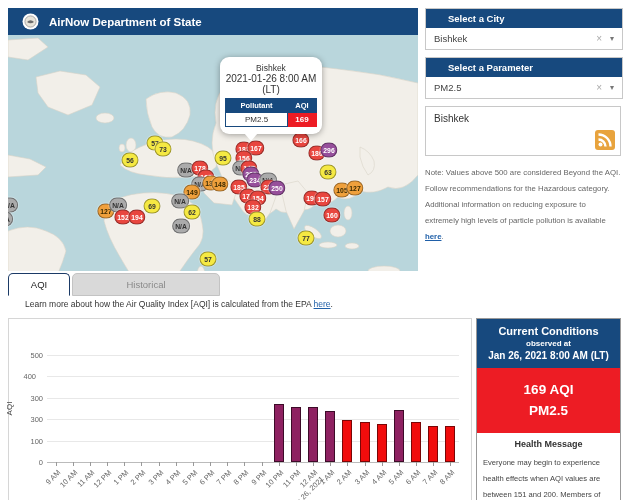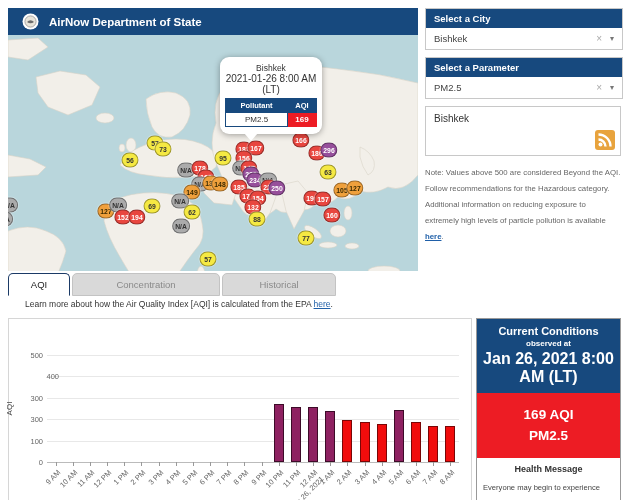"Select a City" .panel-h { padding: 4px 8px -> 4px 22px }
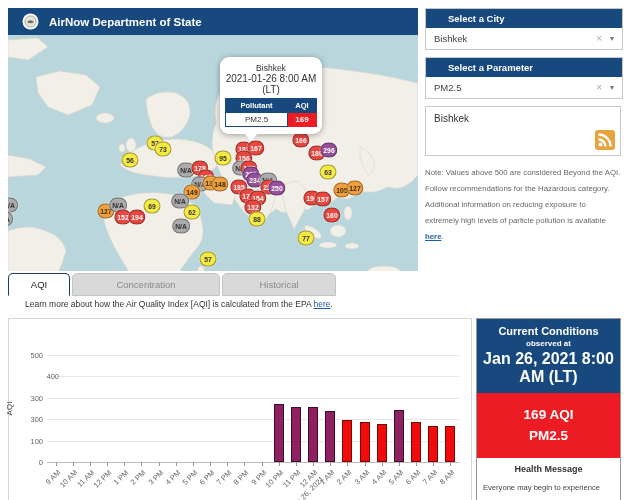"Concentration" div.tab { html: <div>Concentration</div> -> none }
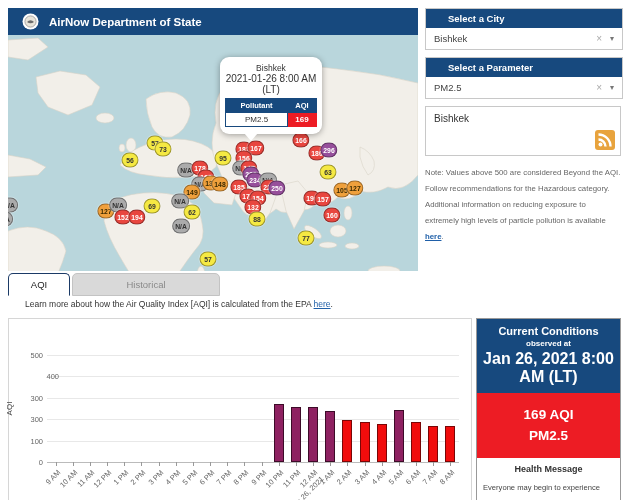"Jan 26, 2021 8:00 AM" #cc-date { font-size: 16px -> 10px }
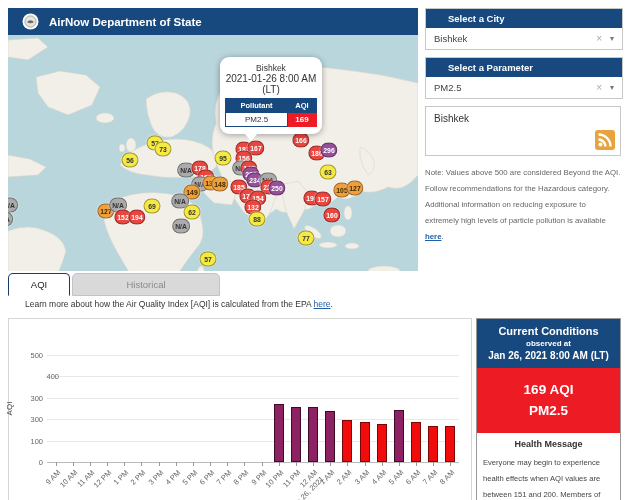"400" div.ytick { left: 24px -> 1px }
